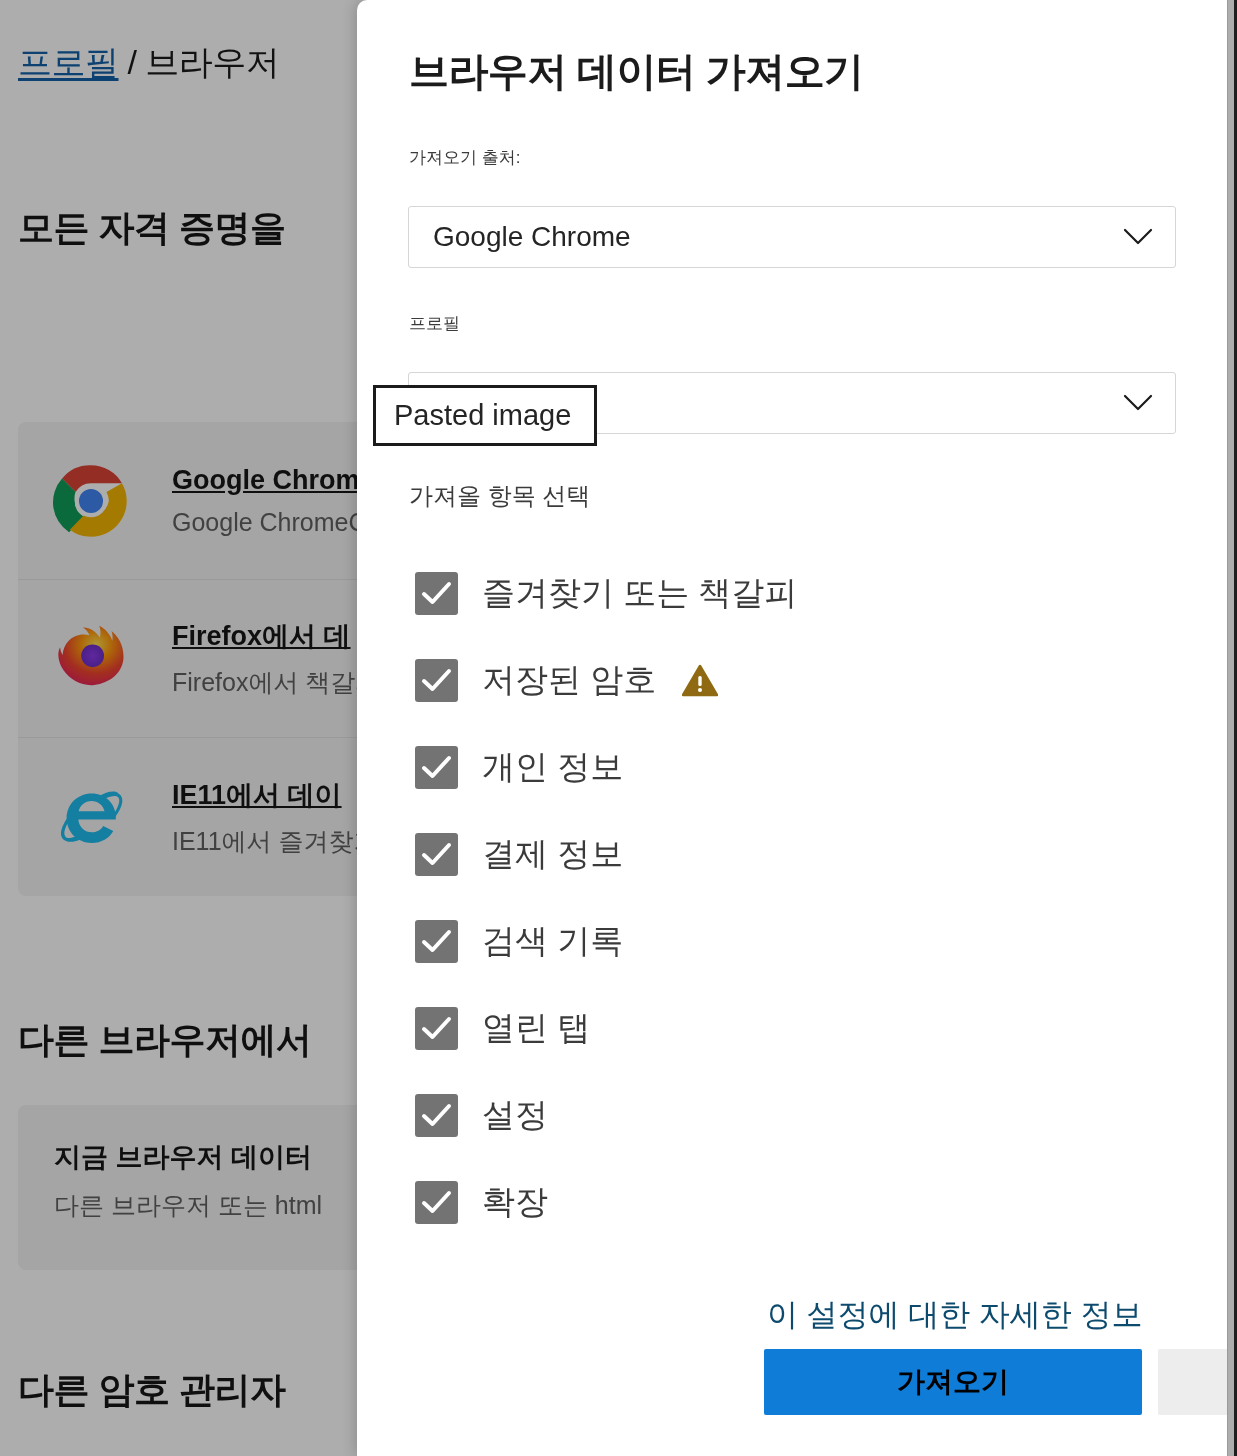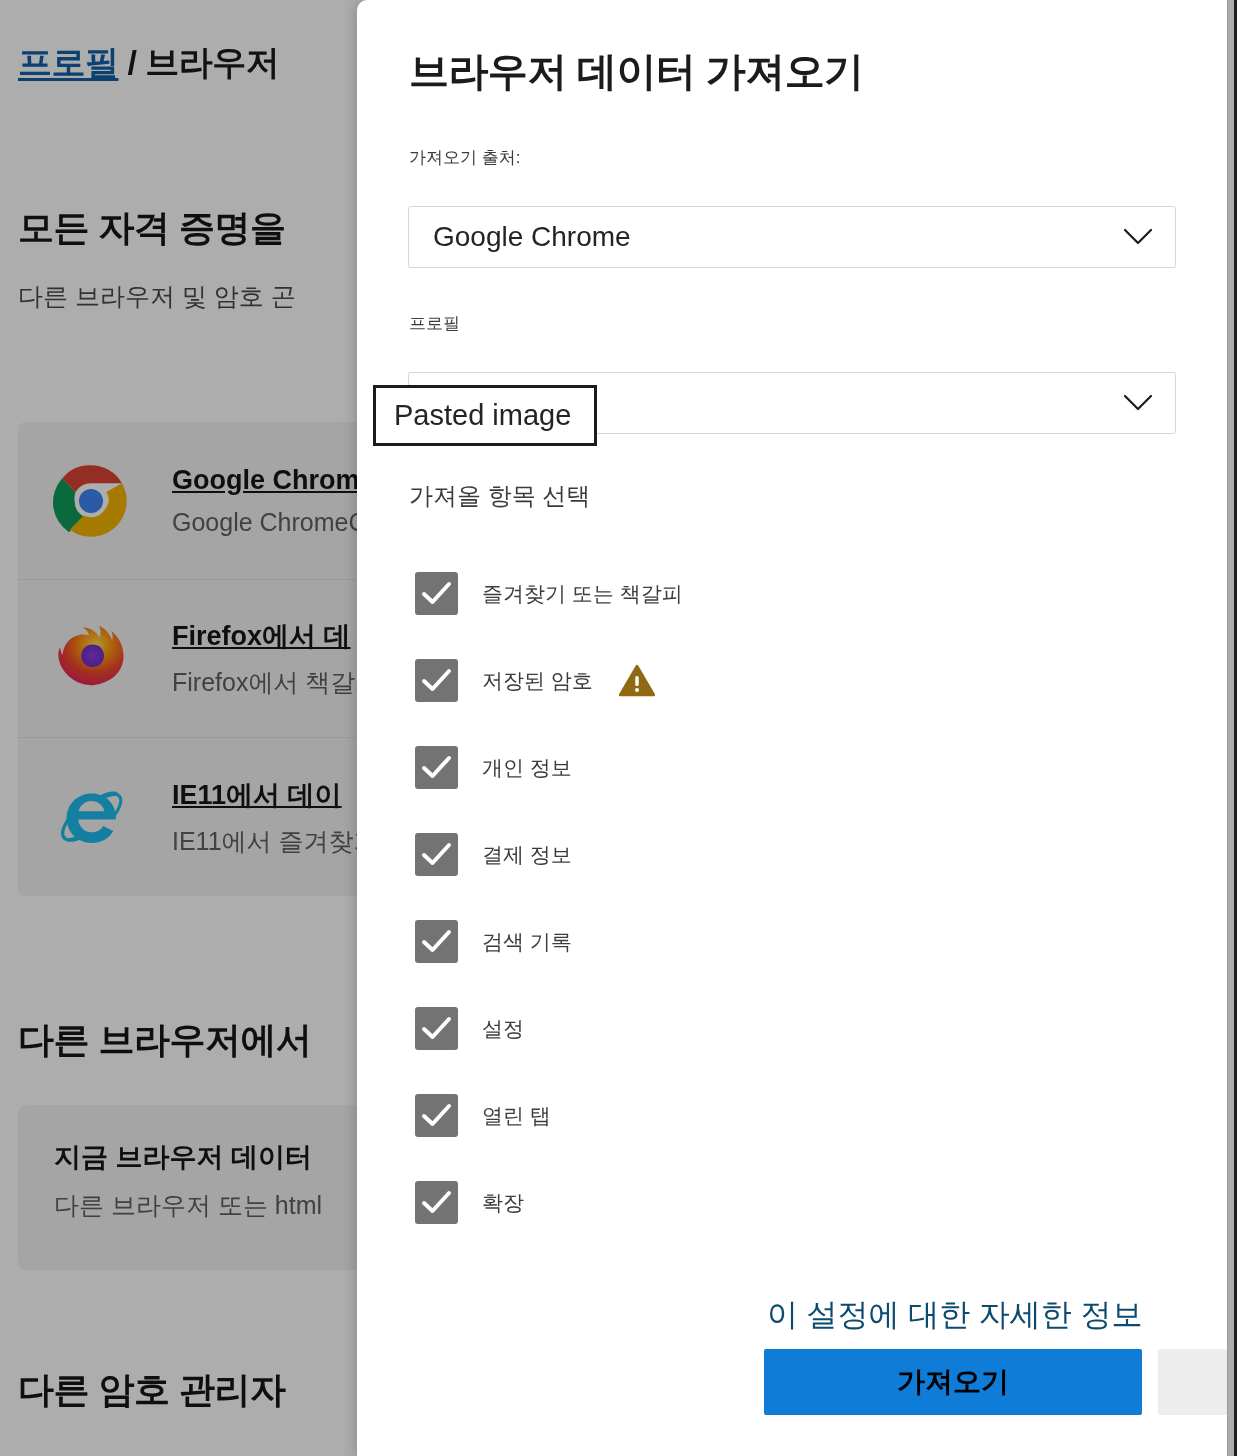"프로필 / 브라우저" .bc { font-weight: 700 -> 400 }
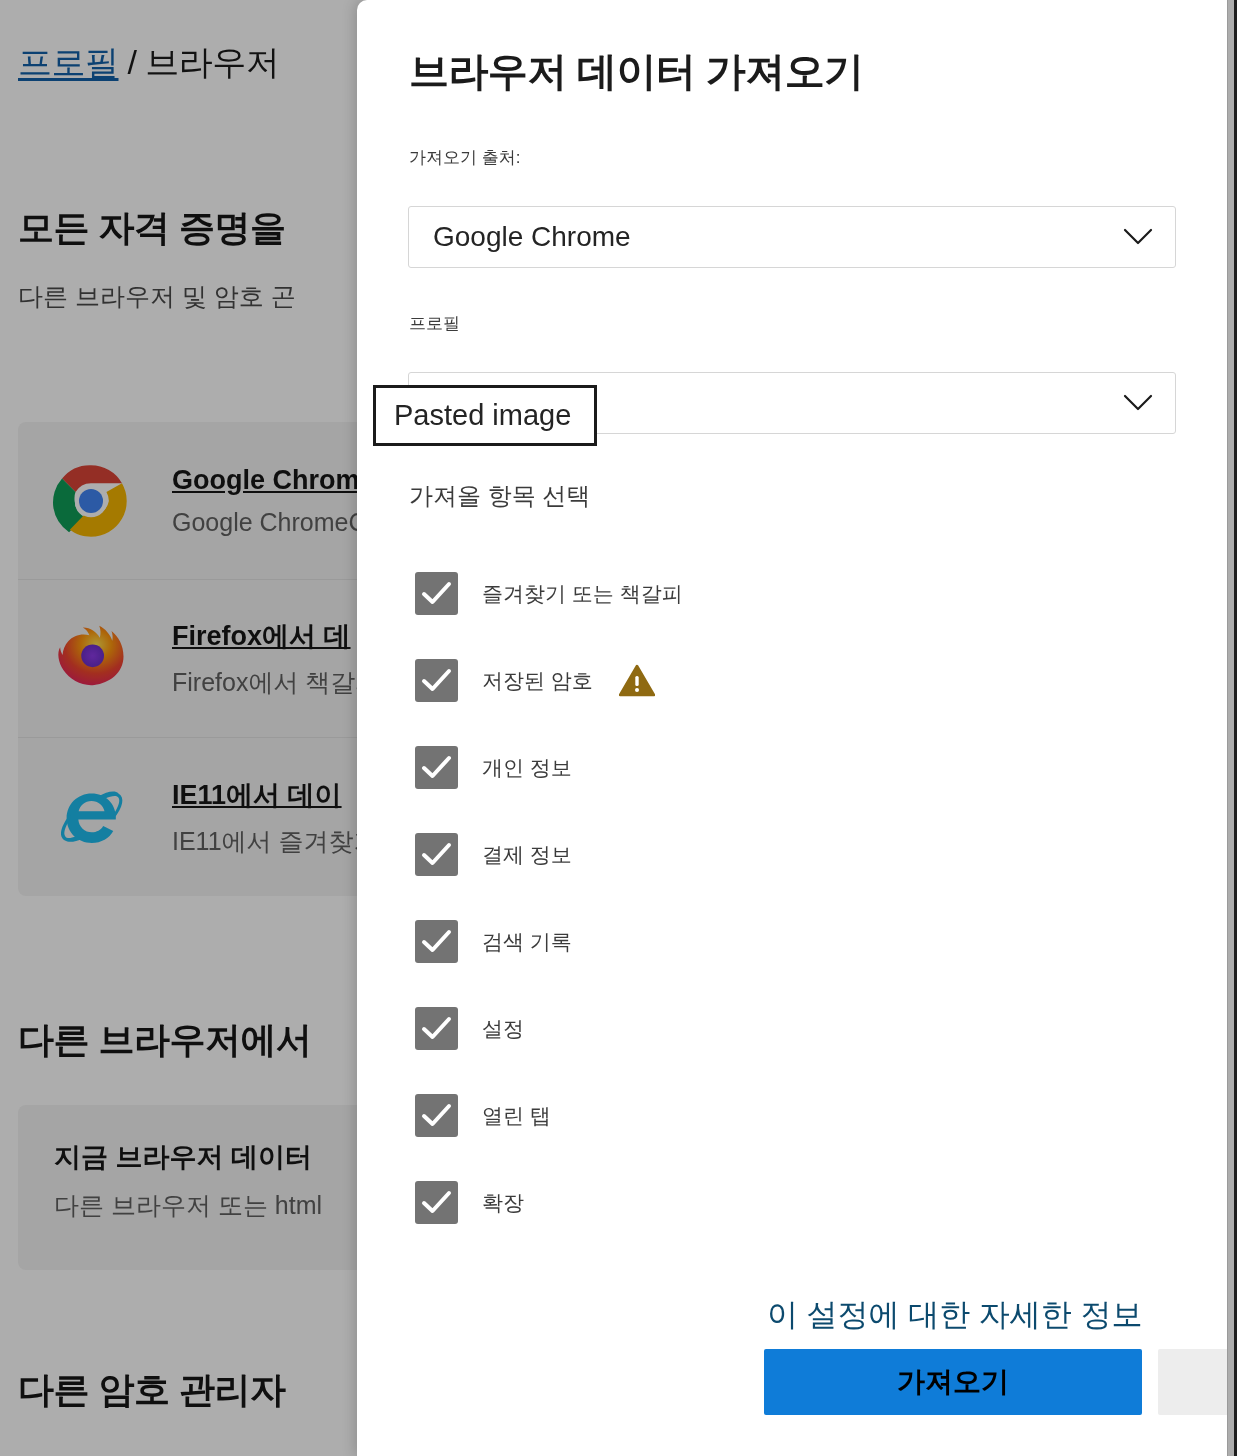"다른 브라우저 및 암호 곤" div.bg-sub { html: <div>다른 브라우저 및 암호 곤</div> -> none }
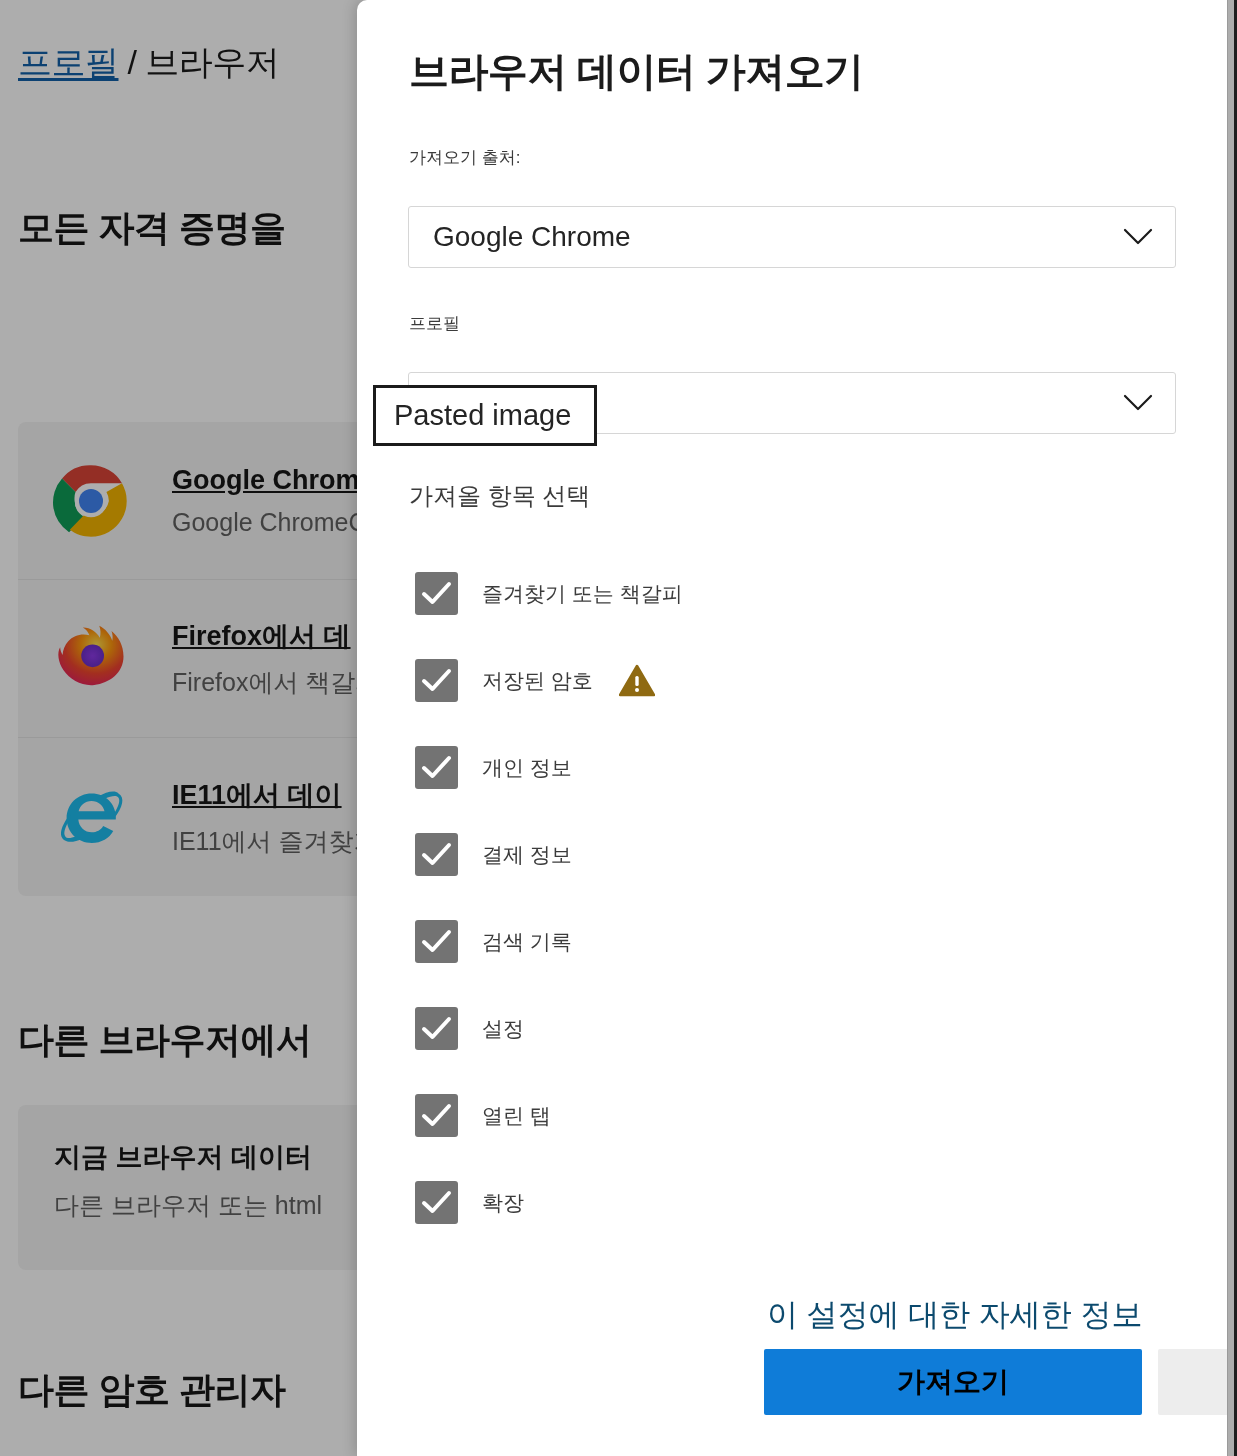"즐겨찾기 또는 책갈피" .cb-label { font-size: 21px -> 33px }
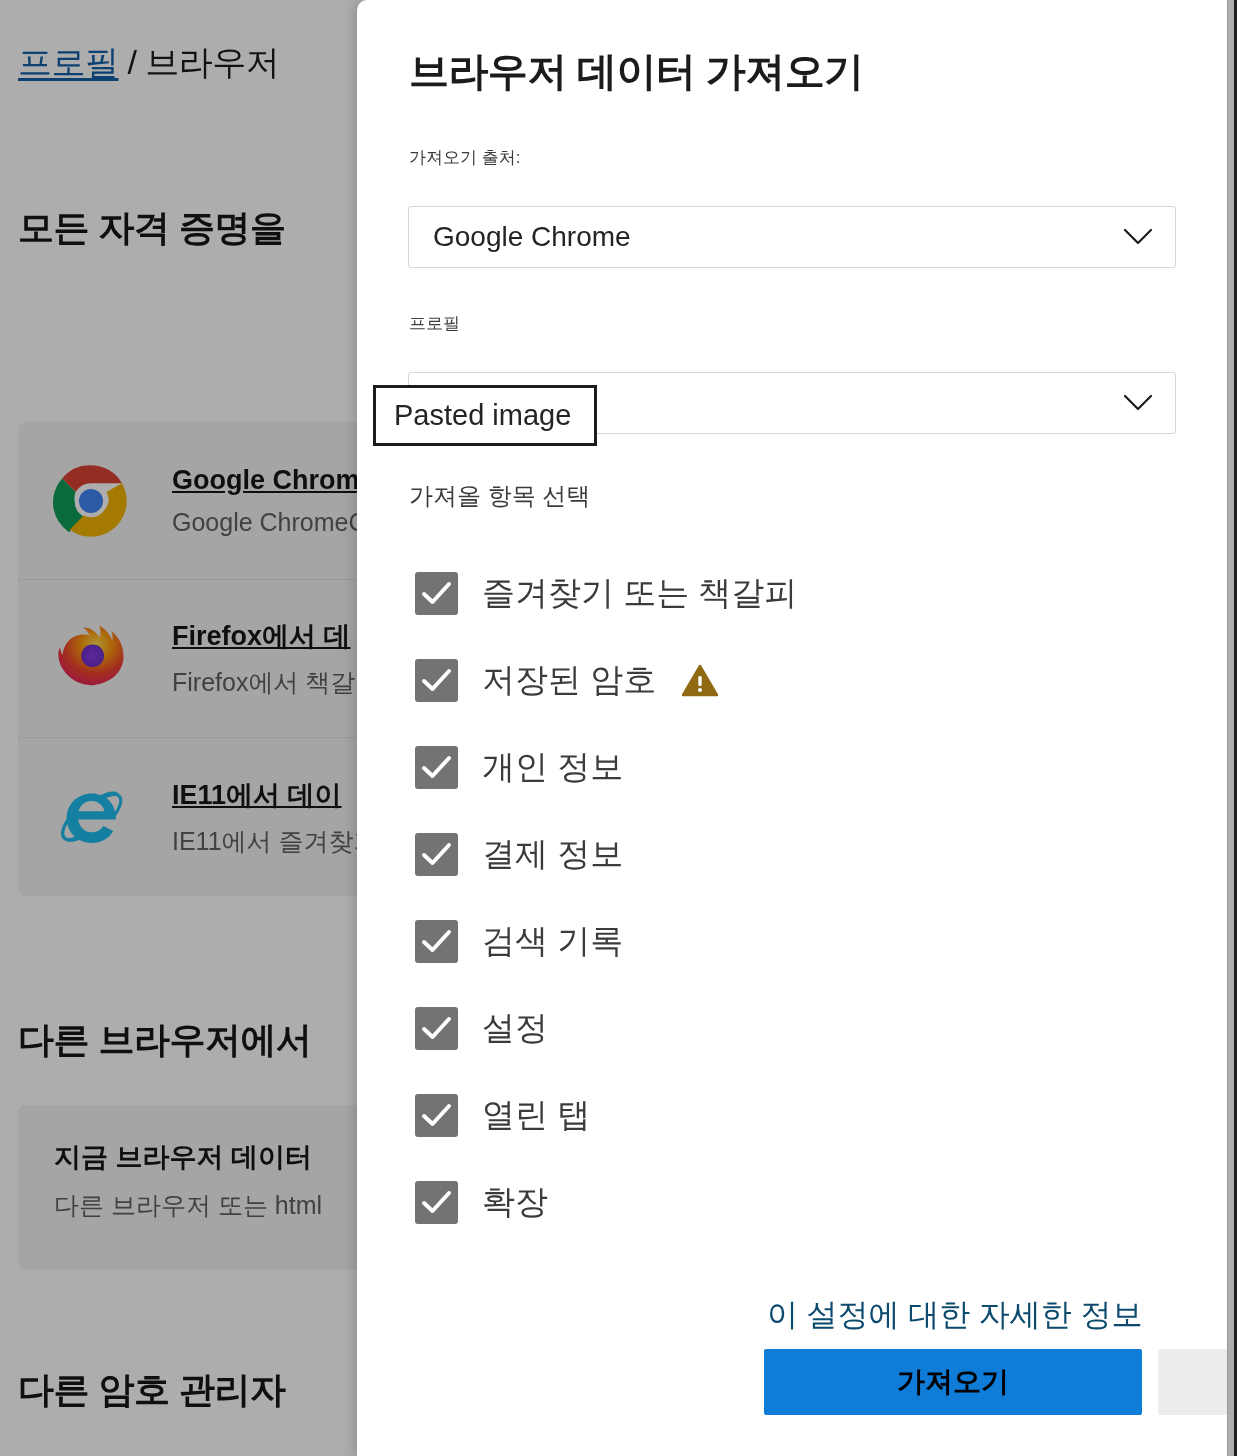"설정" div.cb-row { order: before "열린 탭" -> after "열린 탭" }
